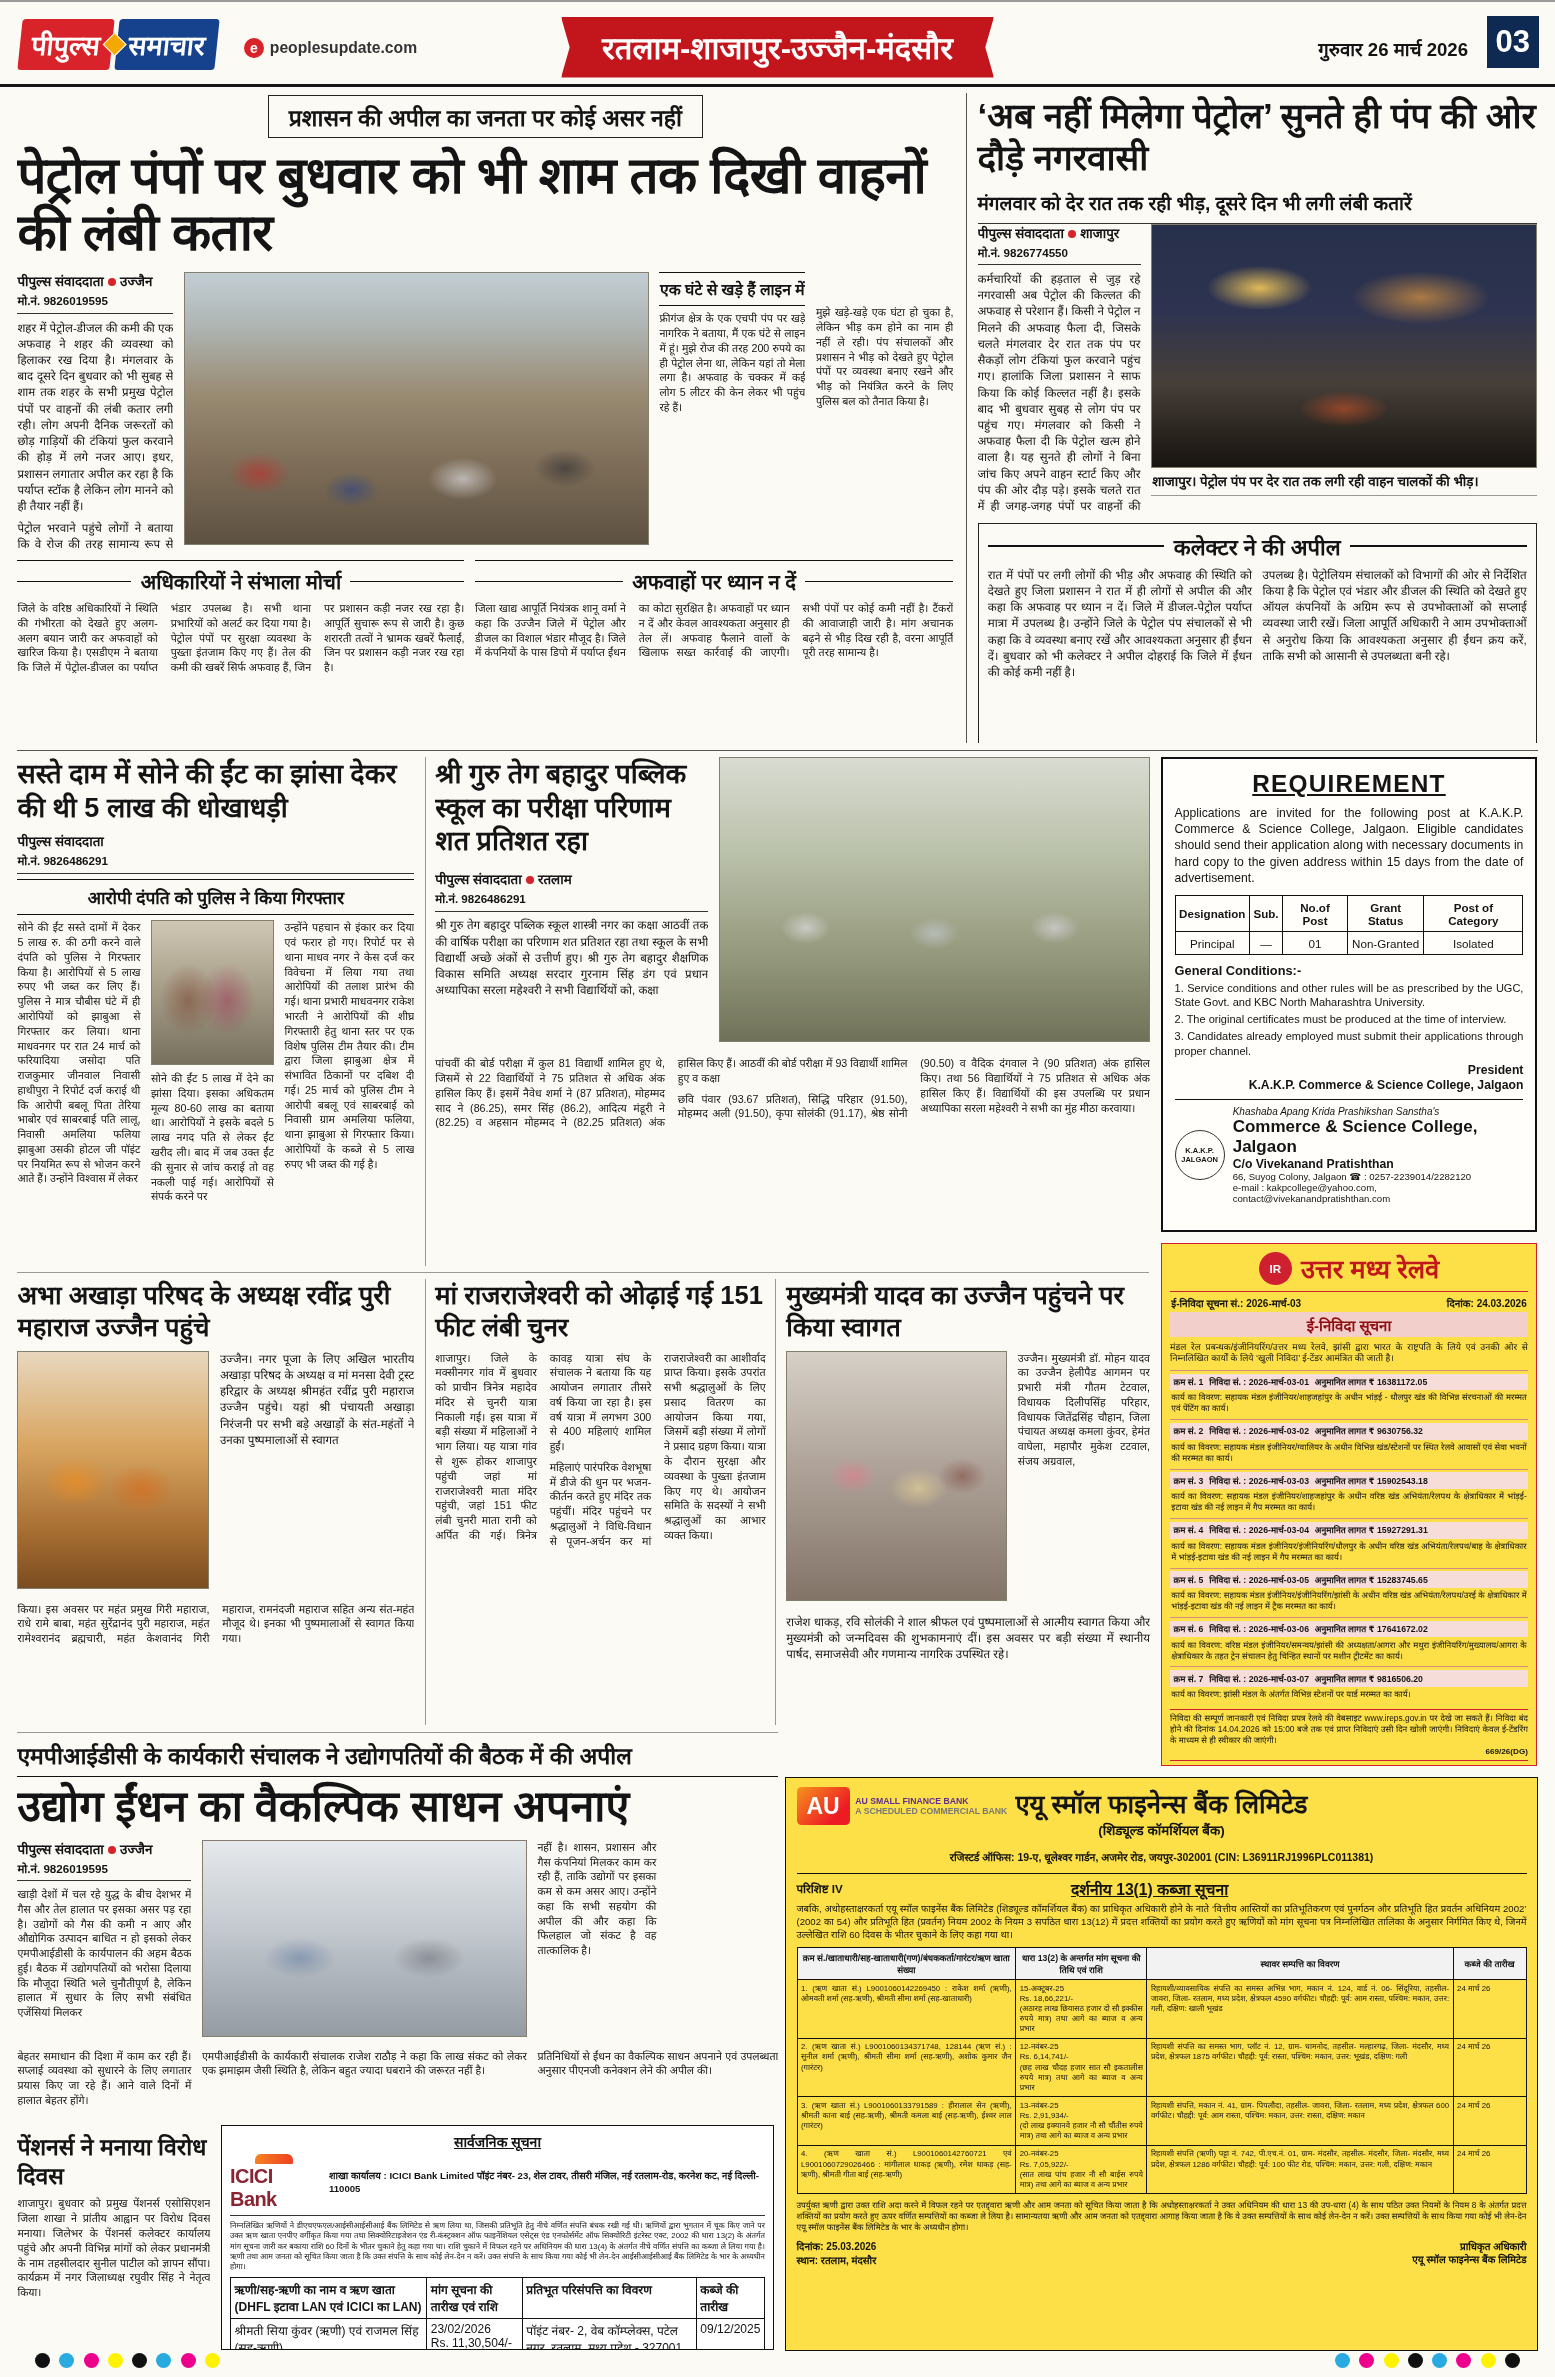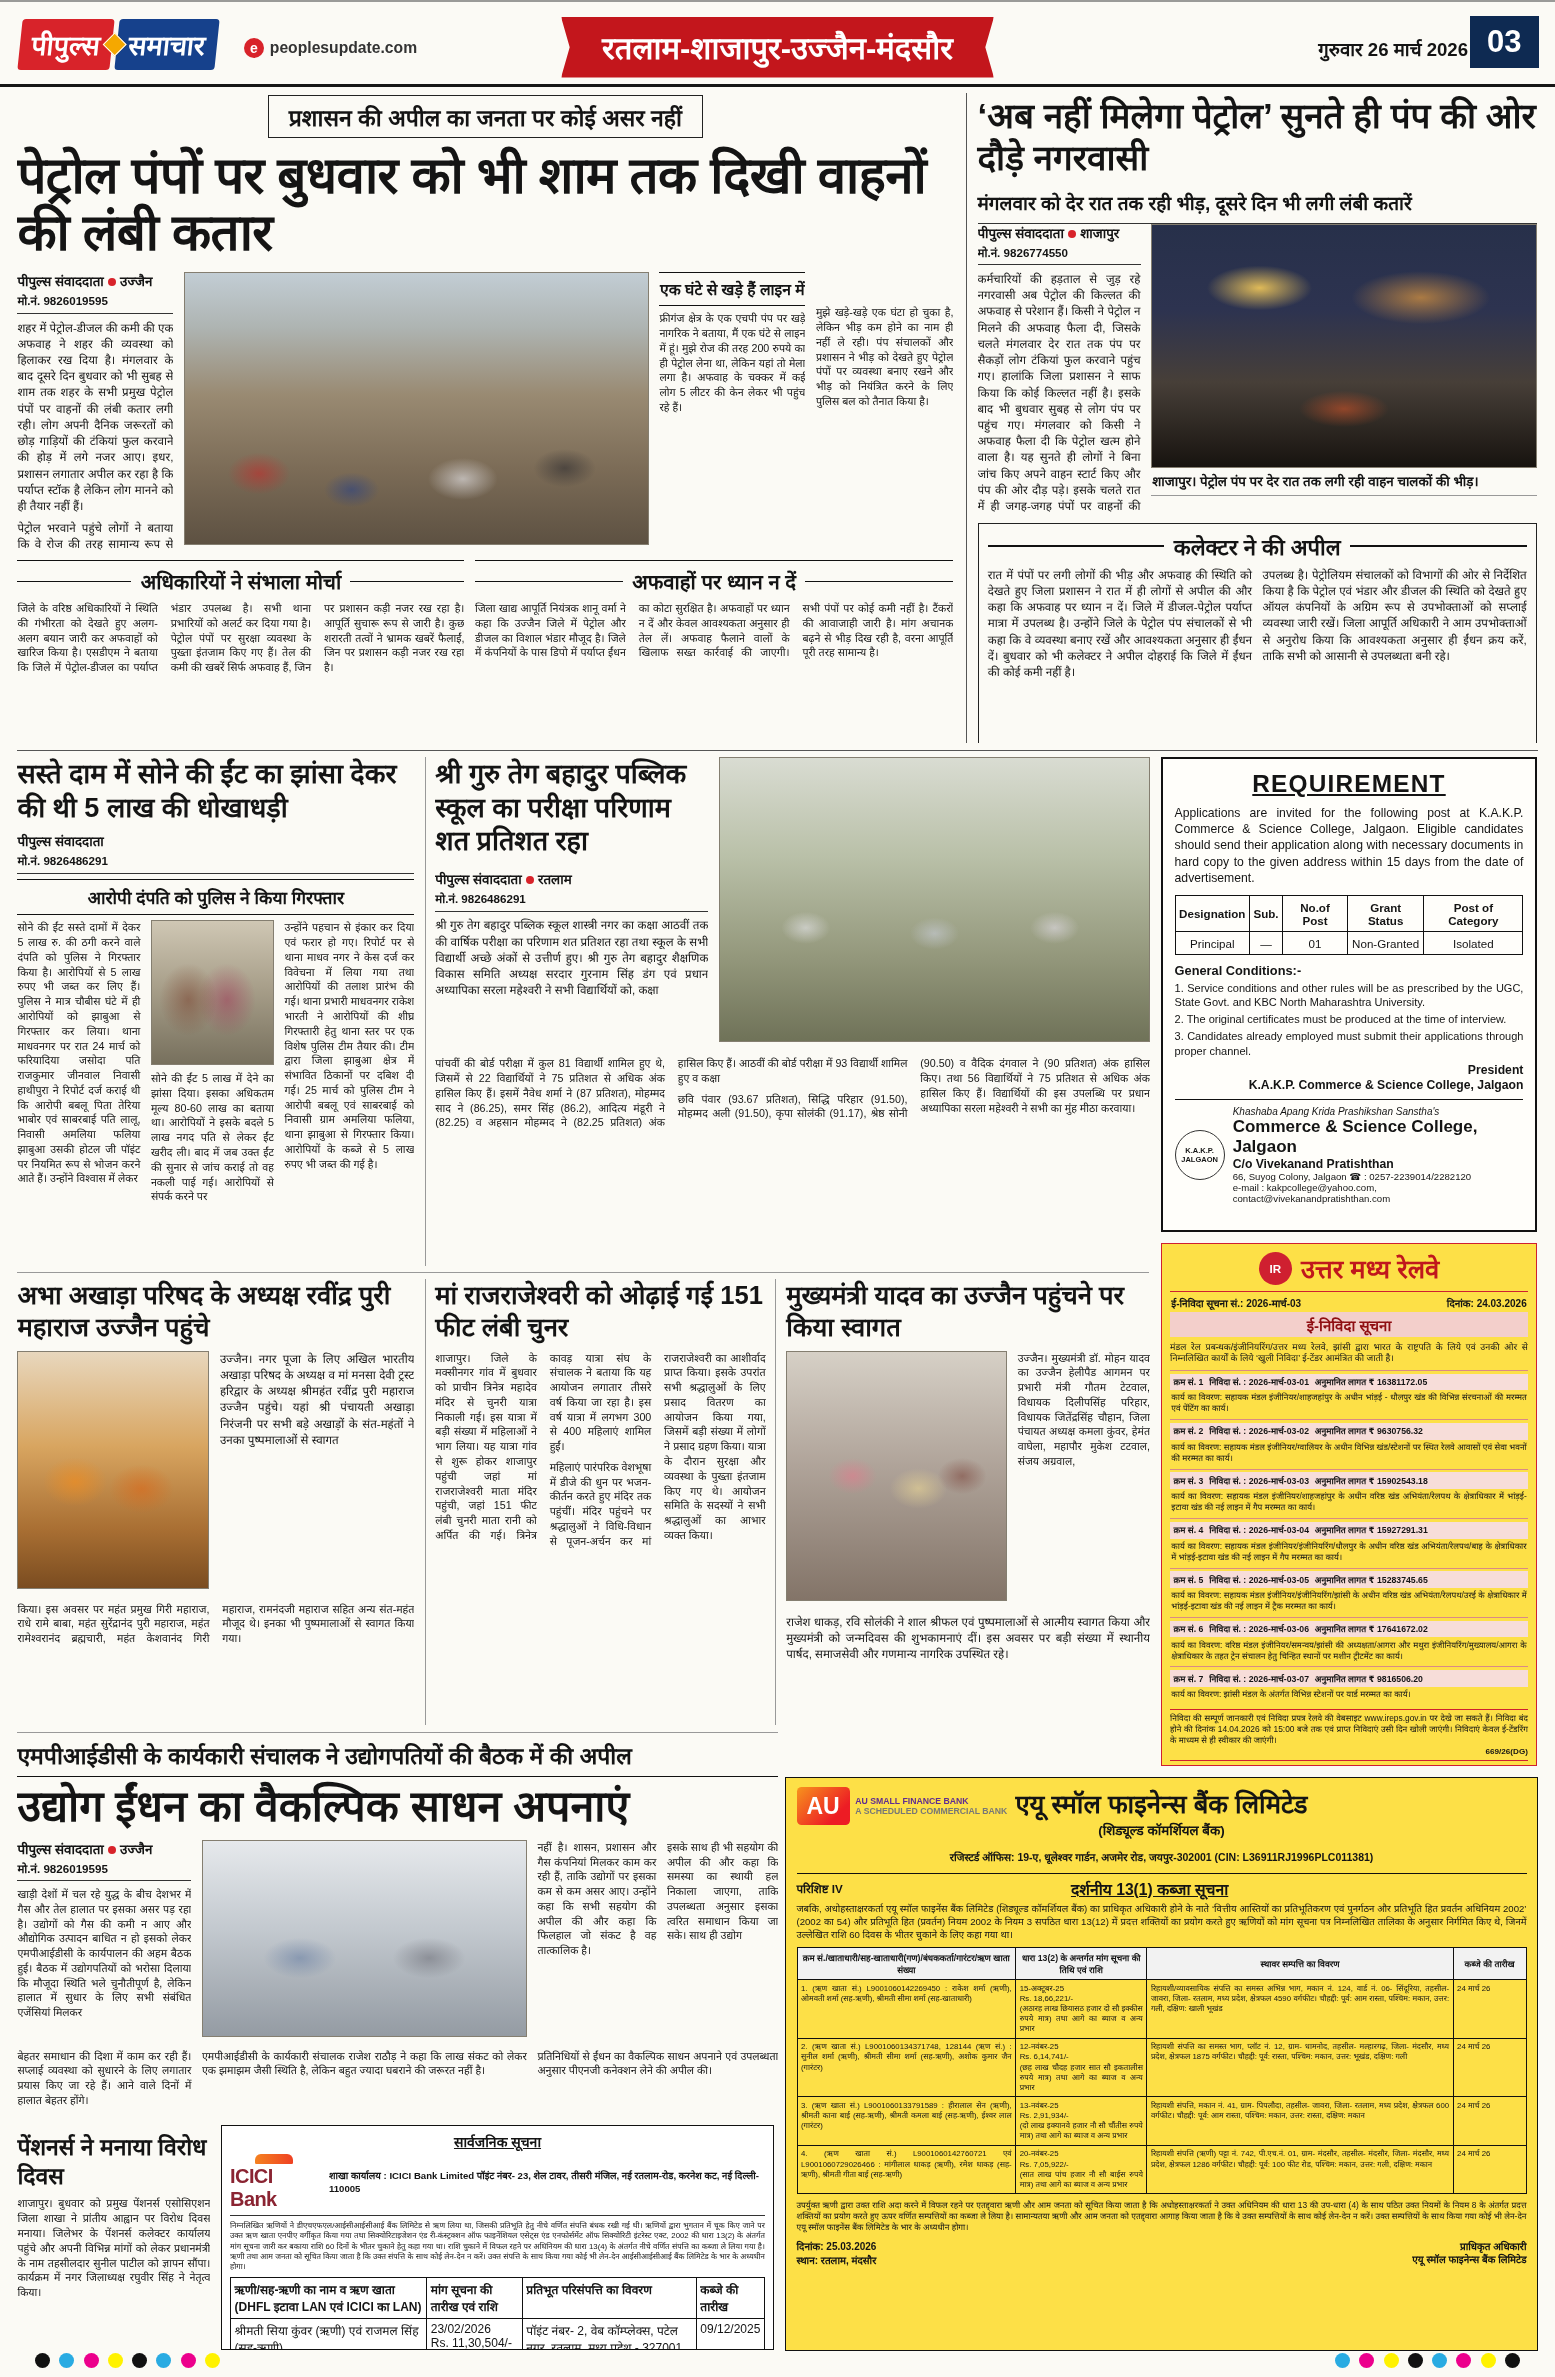"03" .page-no { width: 69px -> 52px }
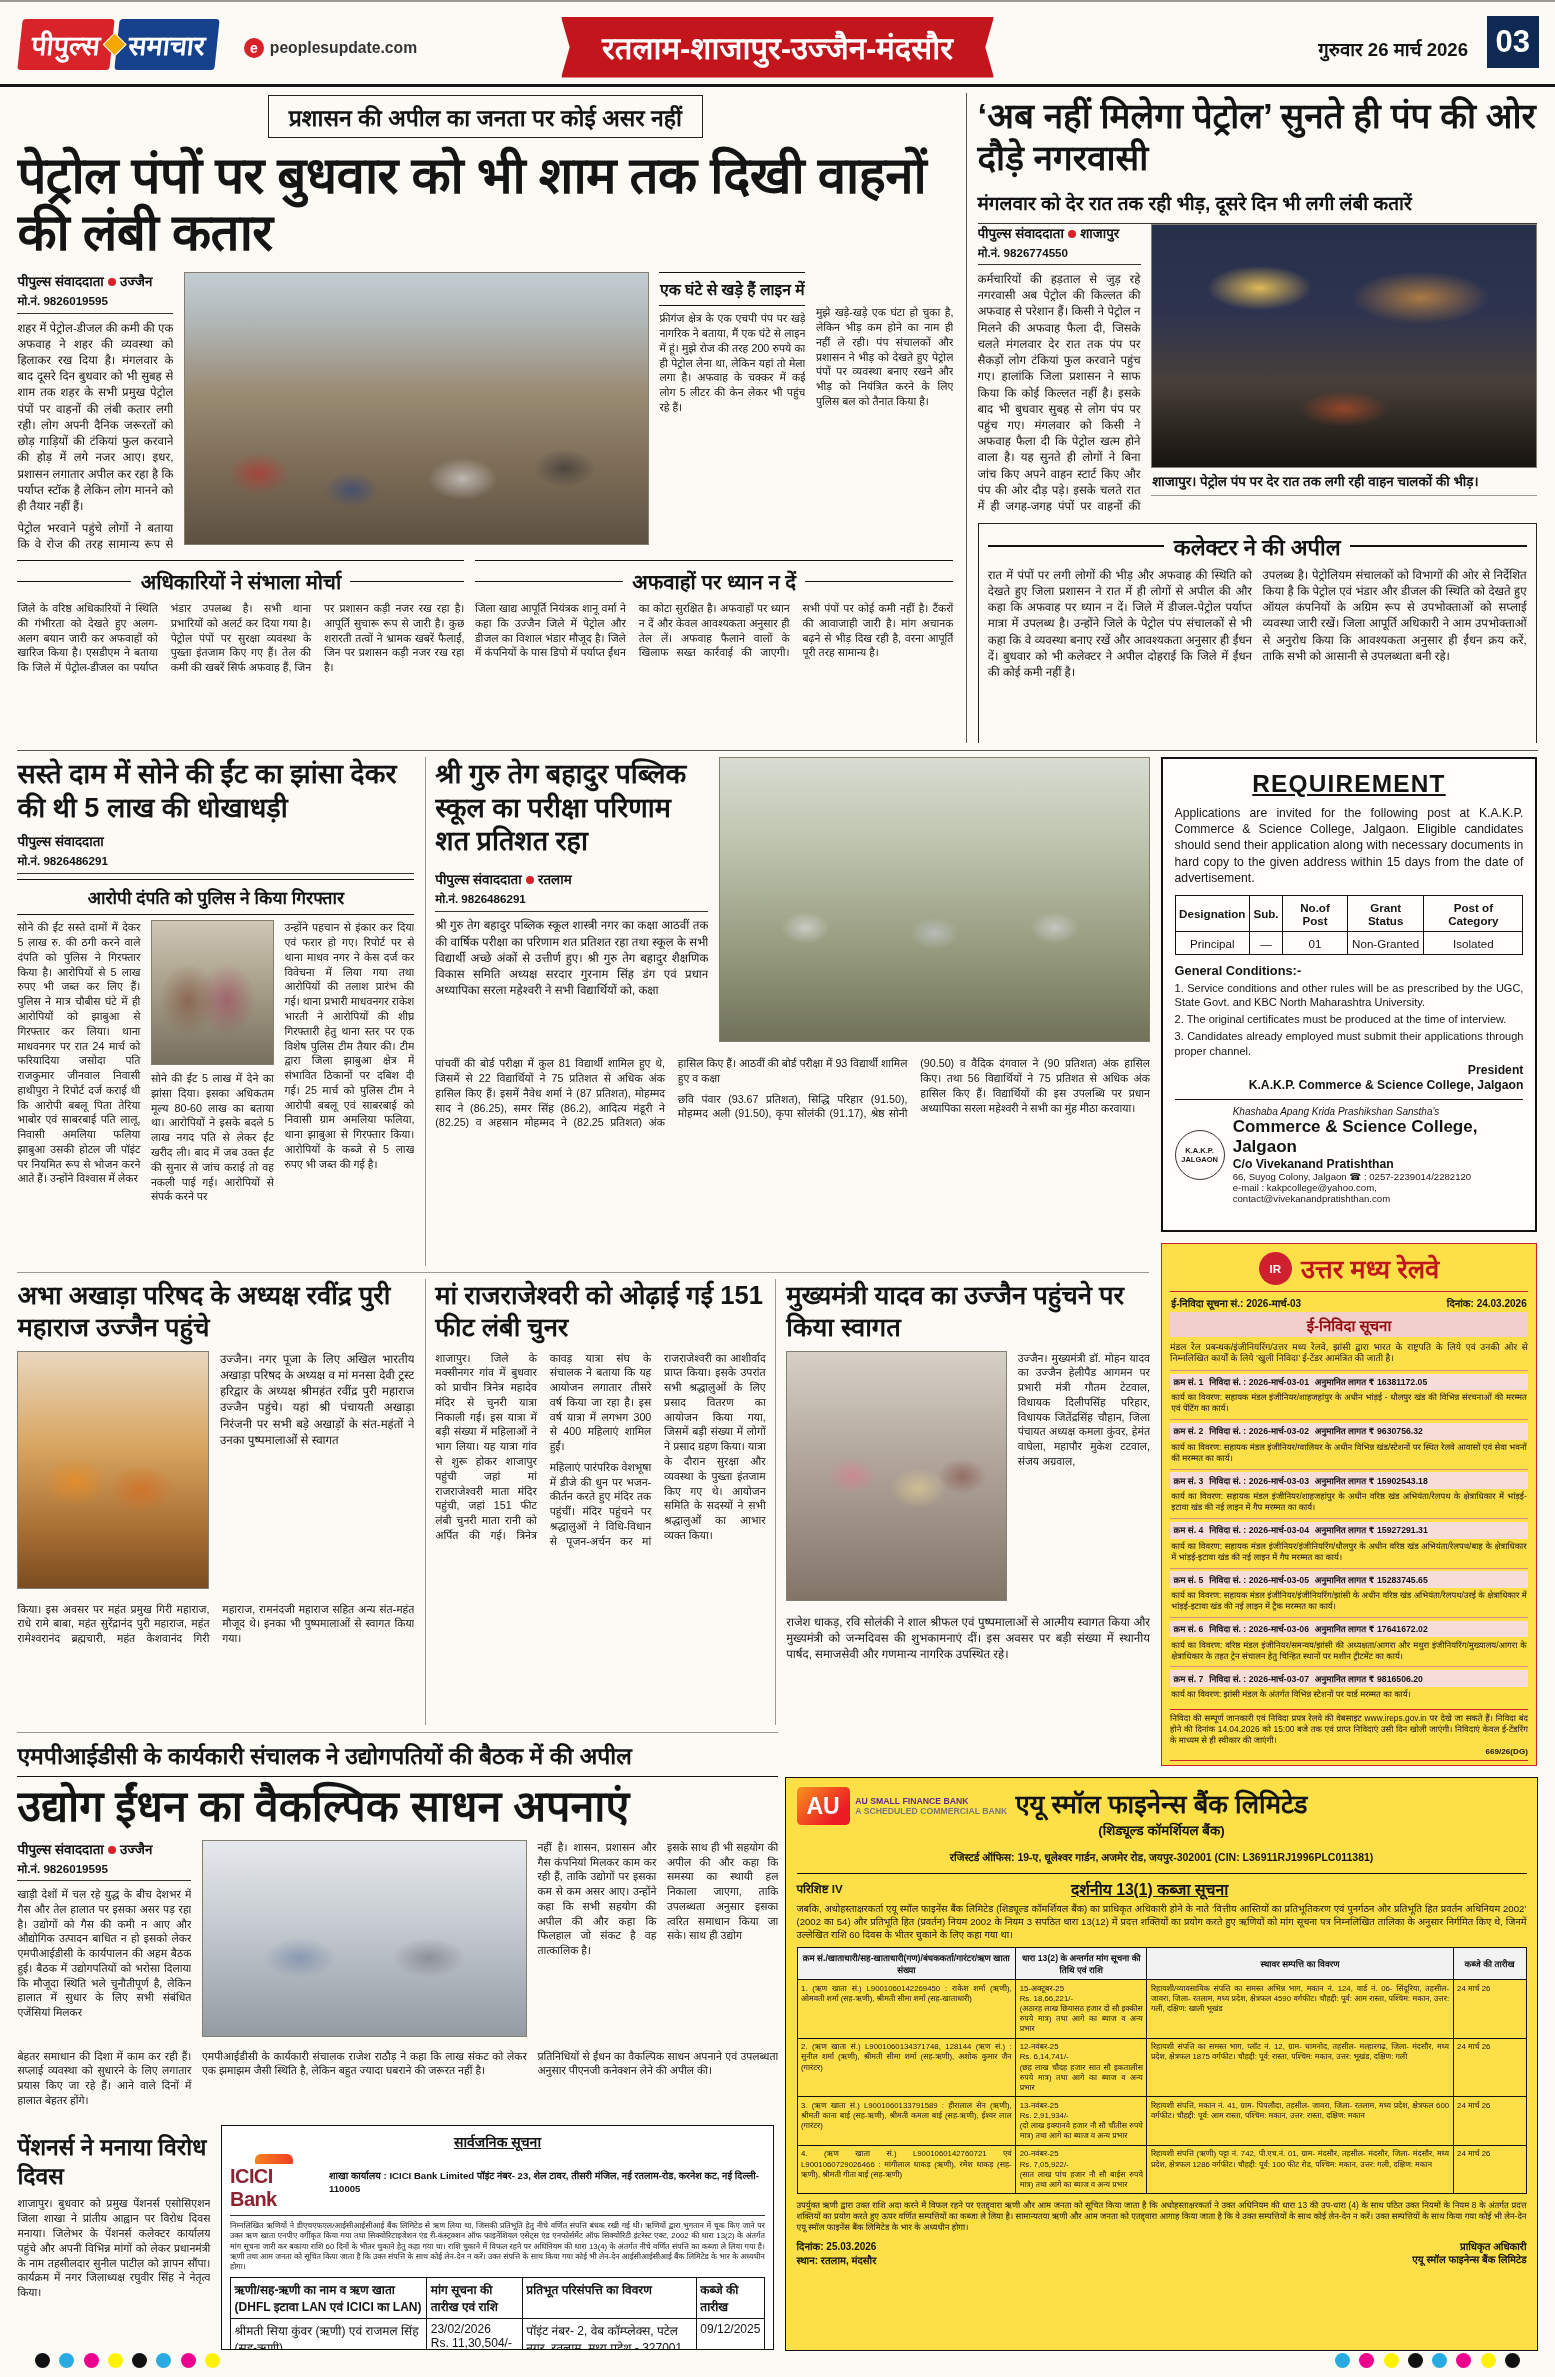"इसके साथ ही भी सहयोग" p.body-text { html: <p>इसके साथ ही भी सहयोग की अपील की और कहा कि समस्या का स्थायी हल निकाला जाएगा, ताकि उपलब्धता अनुसार इसका त्वरित समाधान किया जा सके। साथ ही उद्योग</p> -> none }
